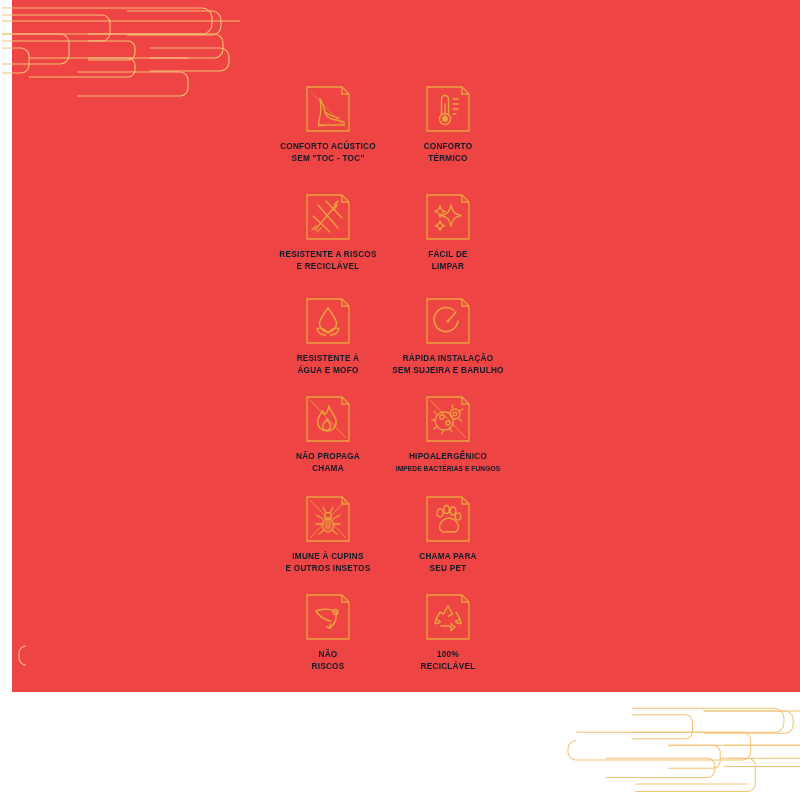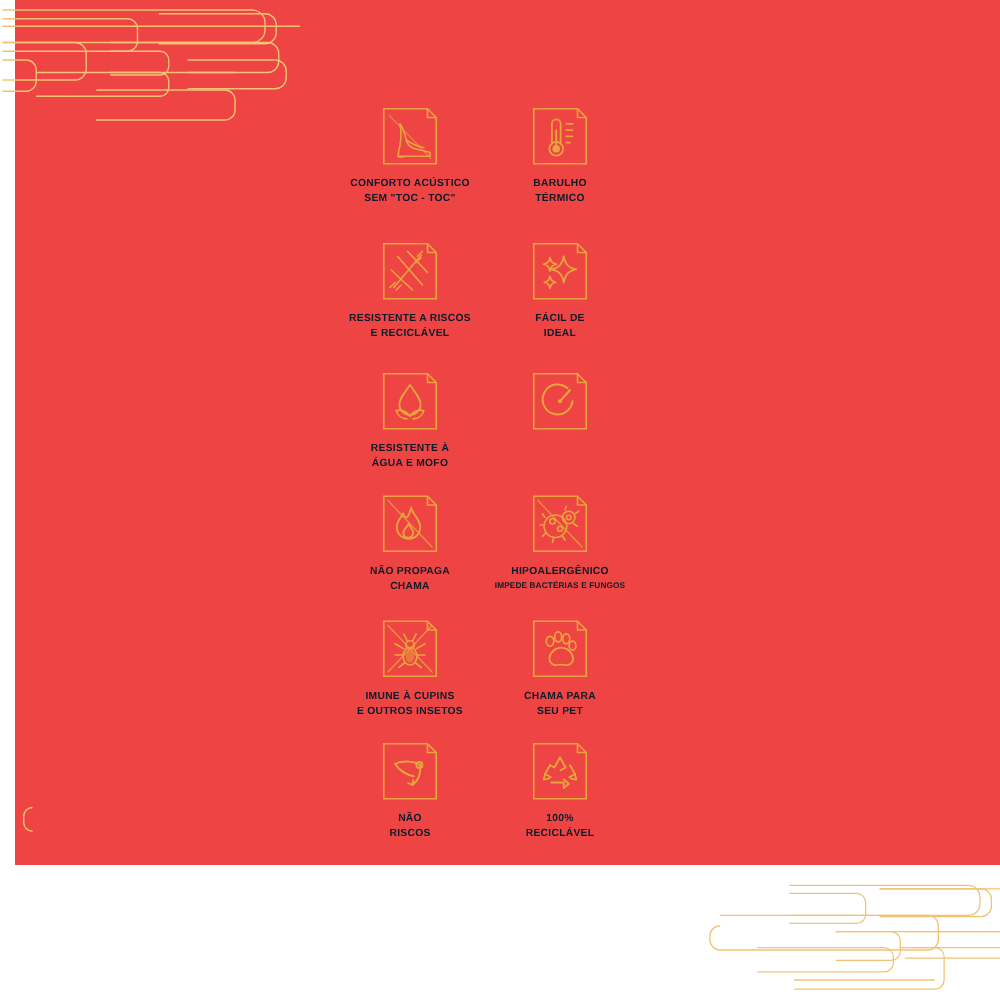"BARULHO" div.feature-label { text: BARULHO -> CONFORTO }
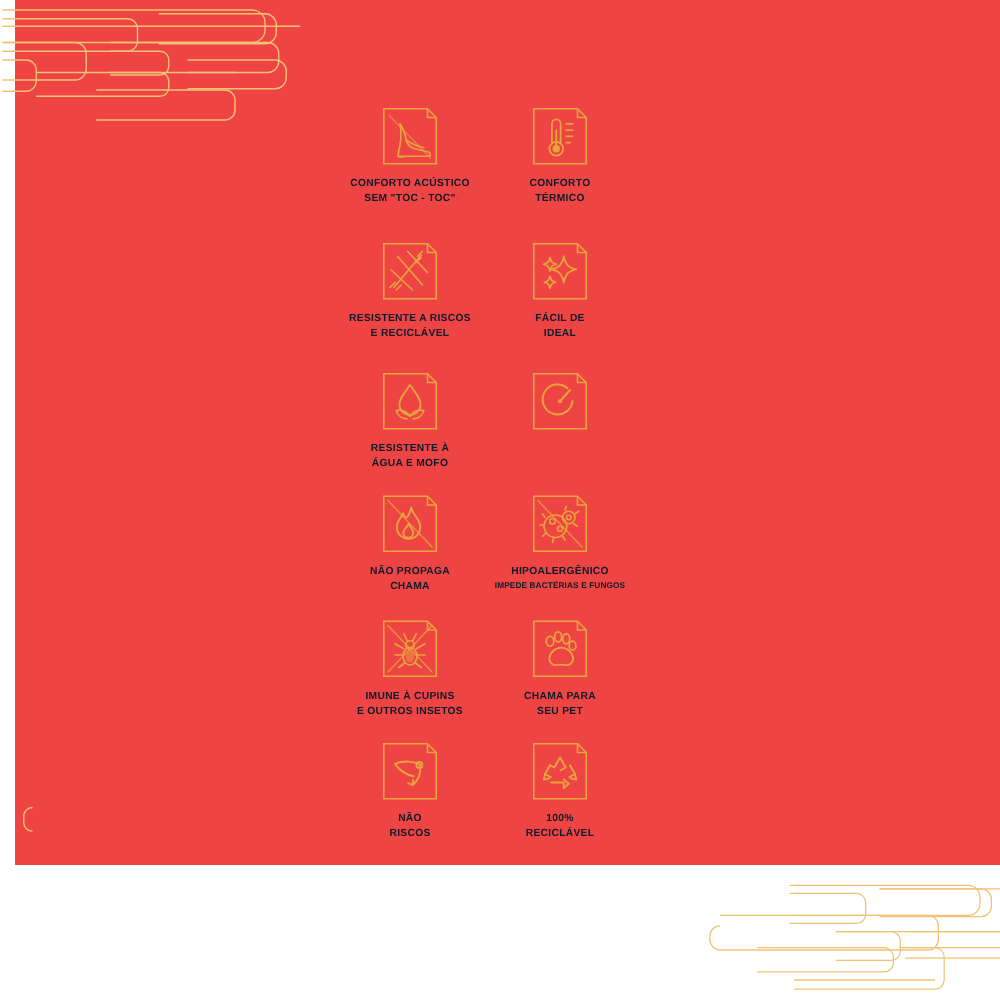"FÁCIL DE" div.feature-label { text: IDEAL -> LIMPAR }
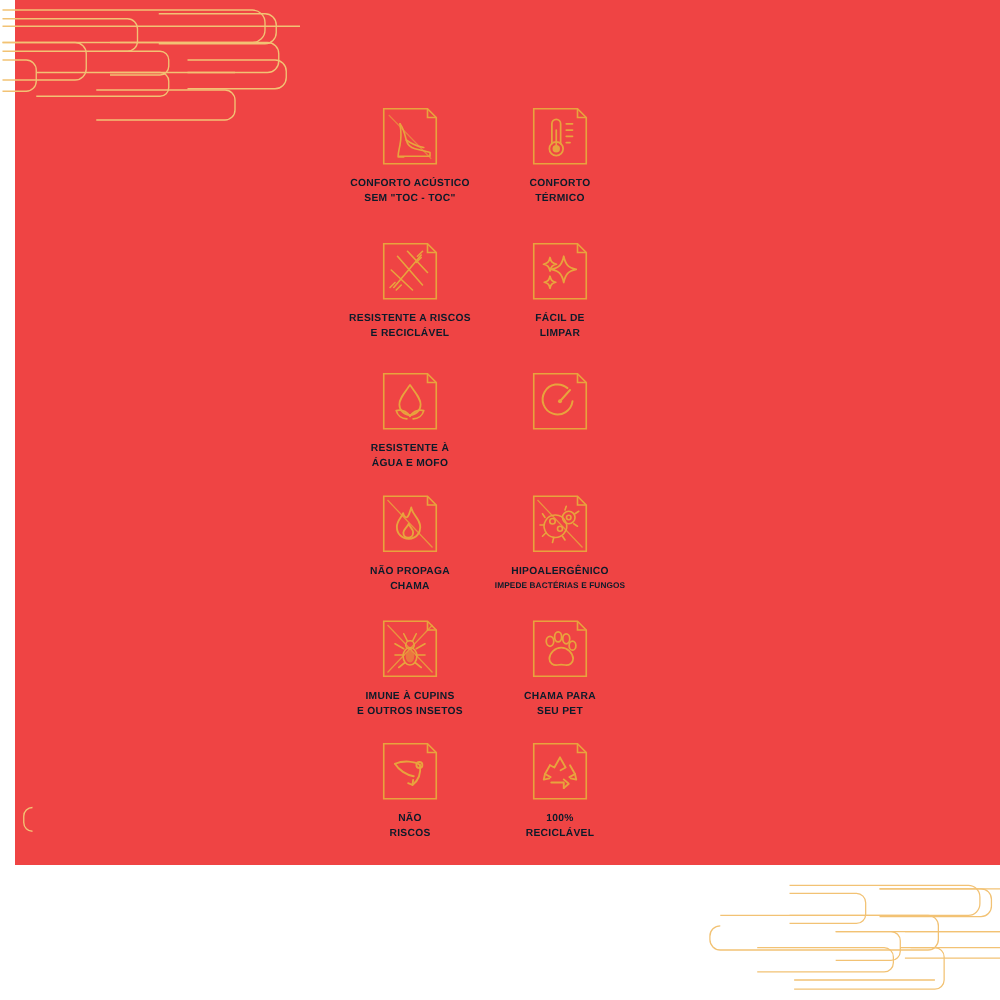"RÁPIDA INSTALAÇÃO" div.feature-label { html: none -> <div>RÁPIDA INSTALAÇÃO SEM SUJEIRA E BARULHO</div> }
